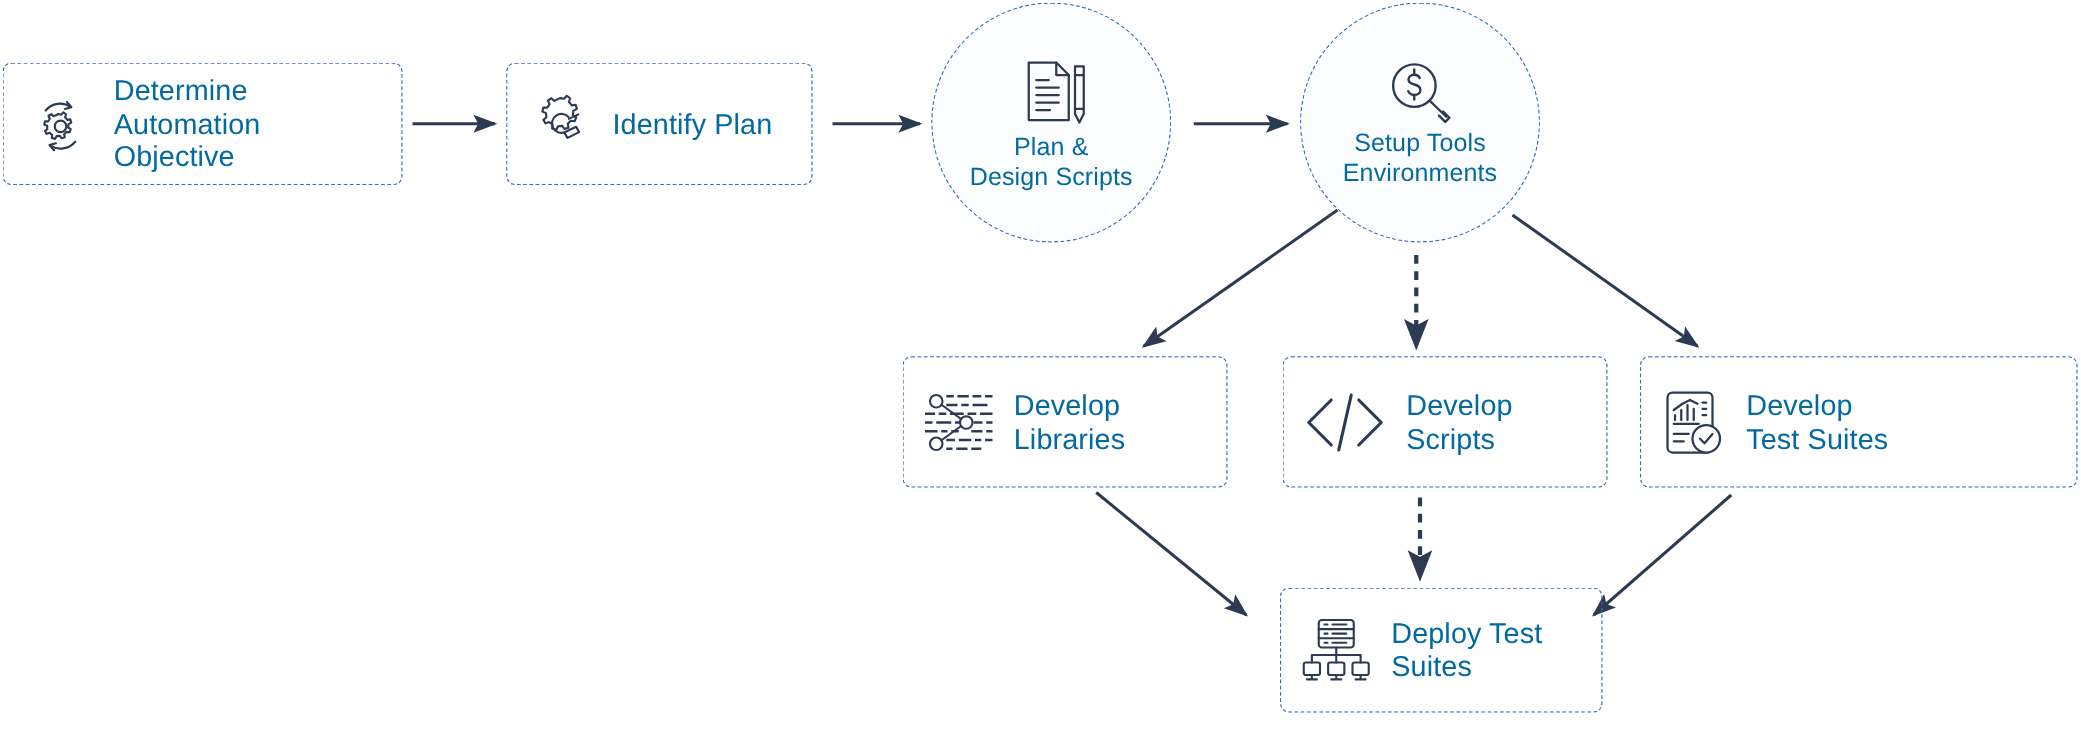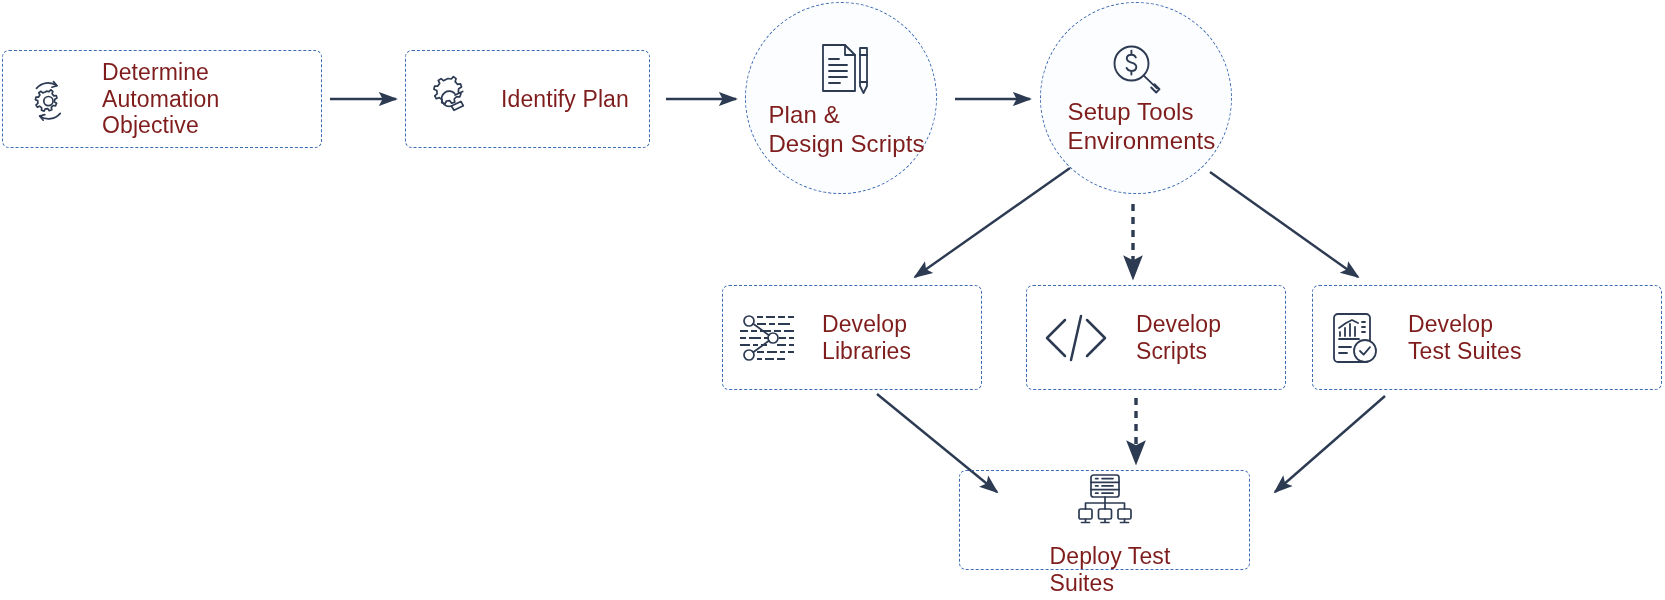"Determine" .node-label { color: #7f1d1d -> #0369a1; margin-left: 11px -> none }
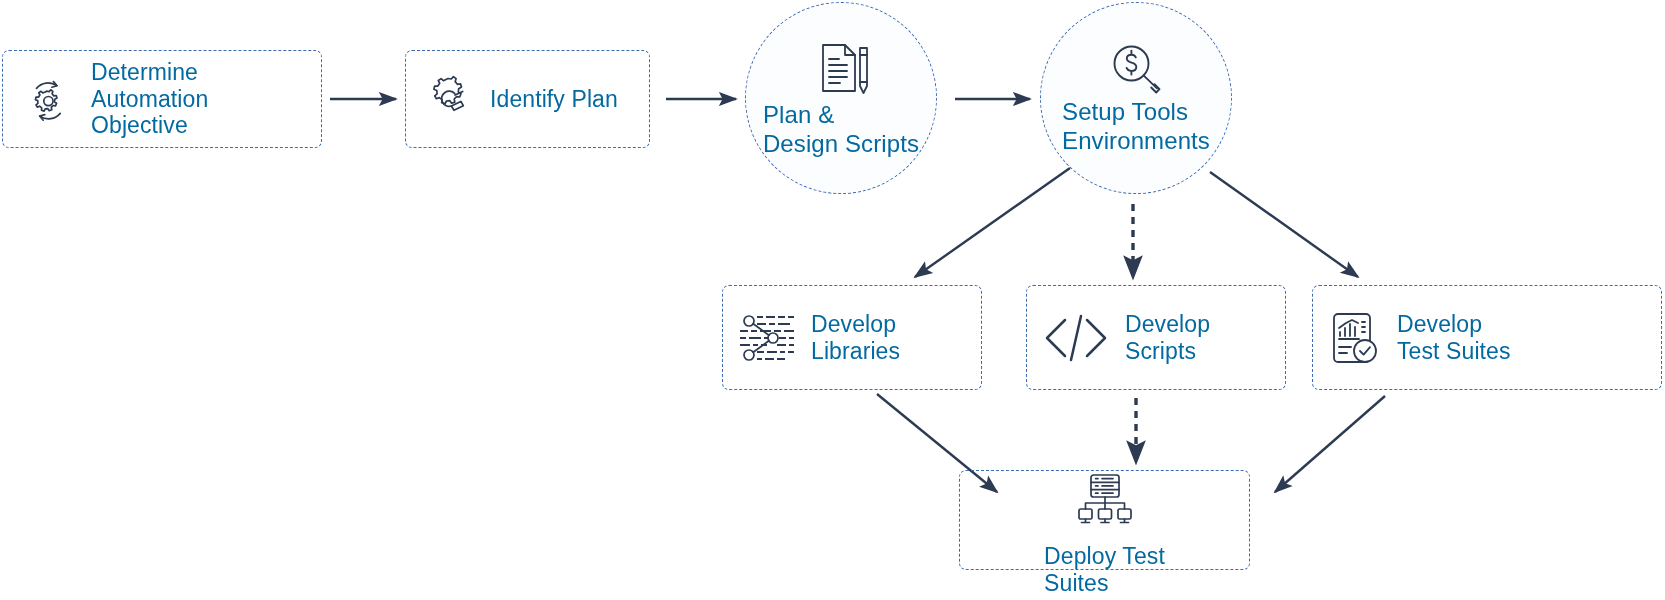"Plan &" .node-circle .node-label { font-size: 24px -> 20px; text-align: left -> center }
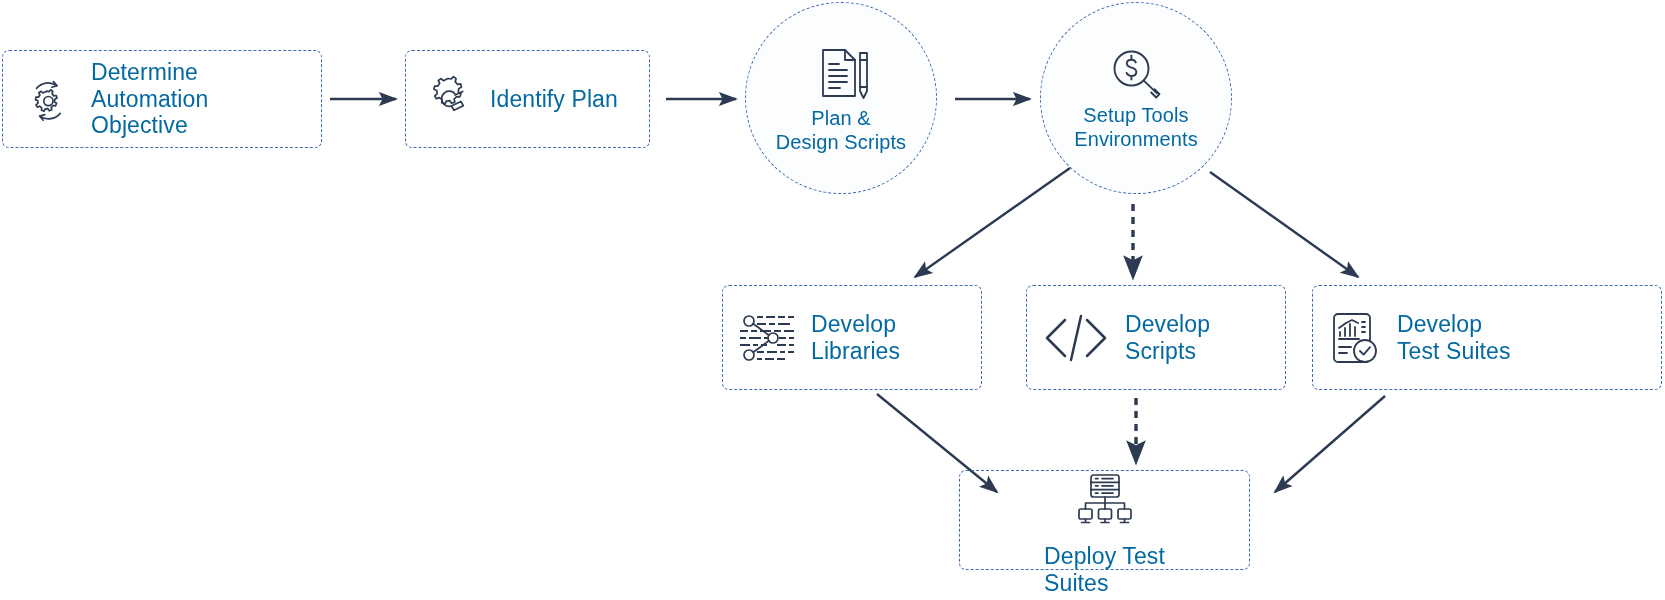"Deploy Test" div.node { flex-direction: column -> none; left: 959px -> 1024px; width: 291px -> 258px }
